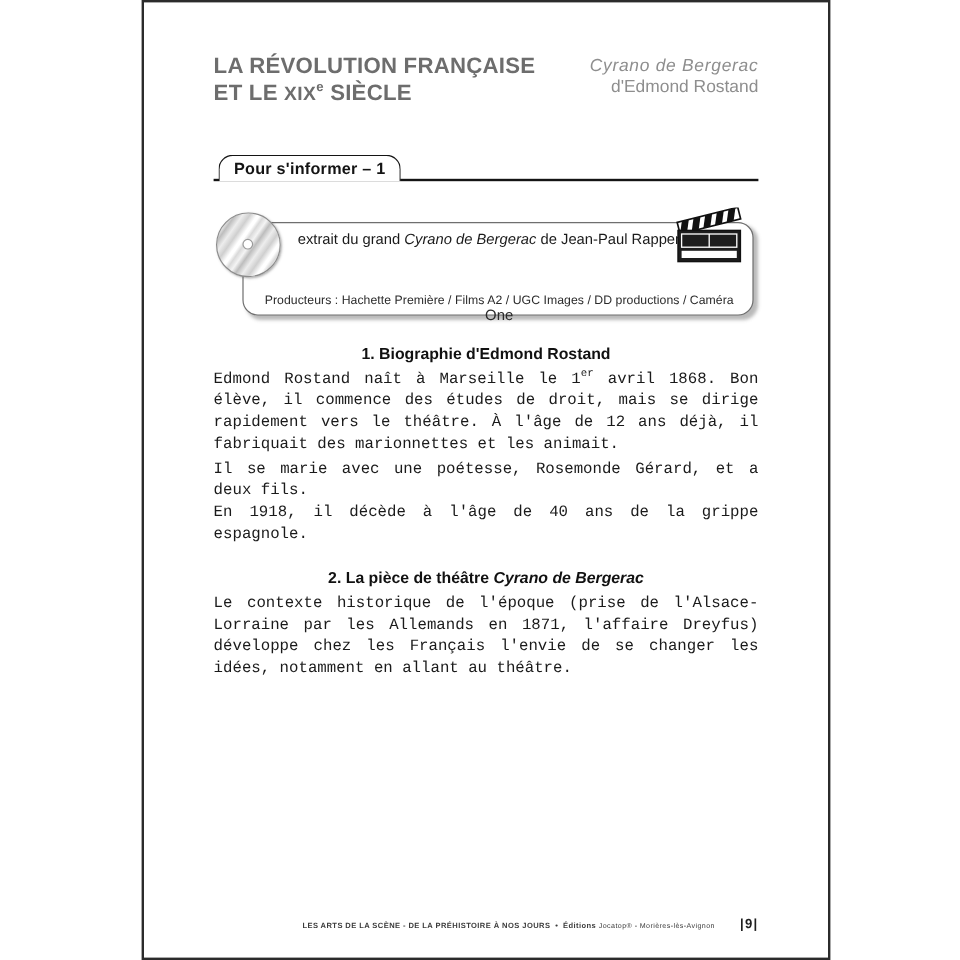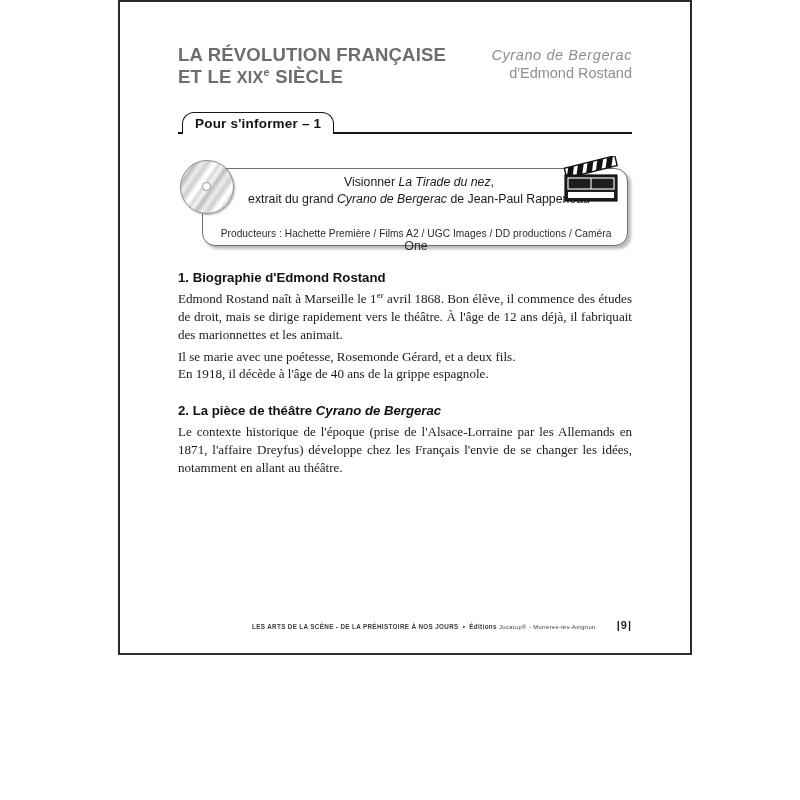"LA RÉVOLUTION FRANÇAISE" .sheet { height: 655px -> 800px }
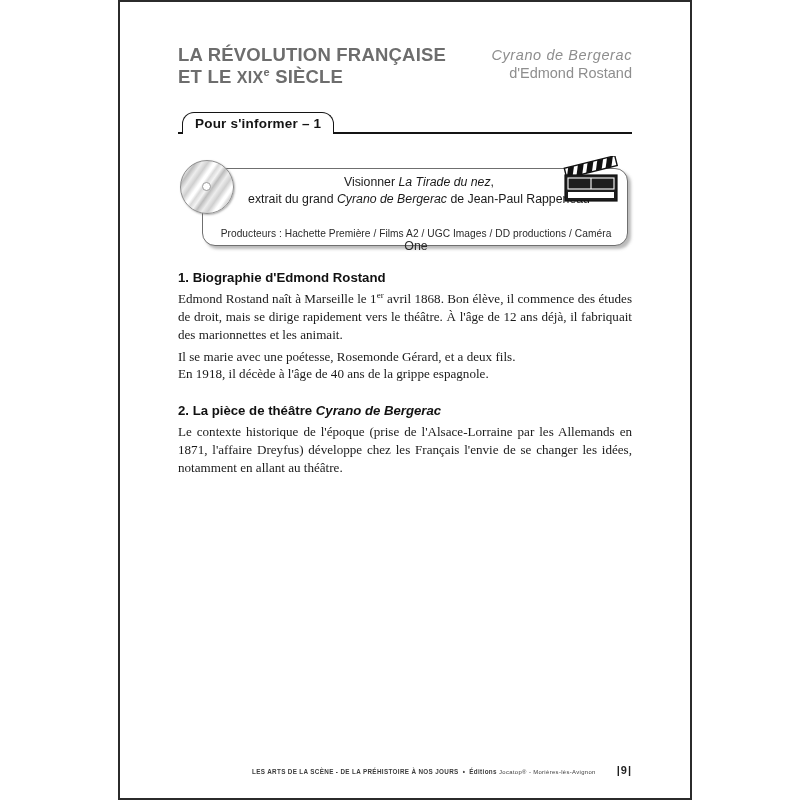"Pour s'informer – 1" .rubric-row { margin-top: 22px -> 38px }
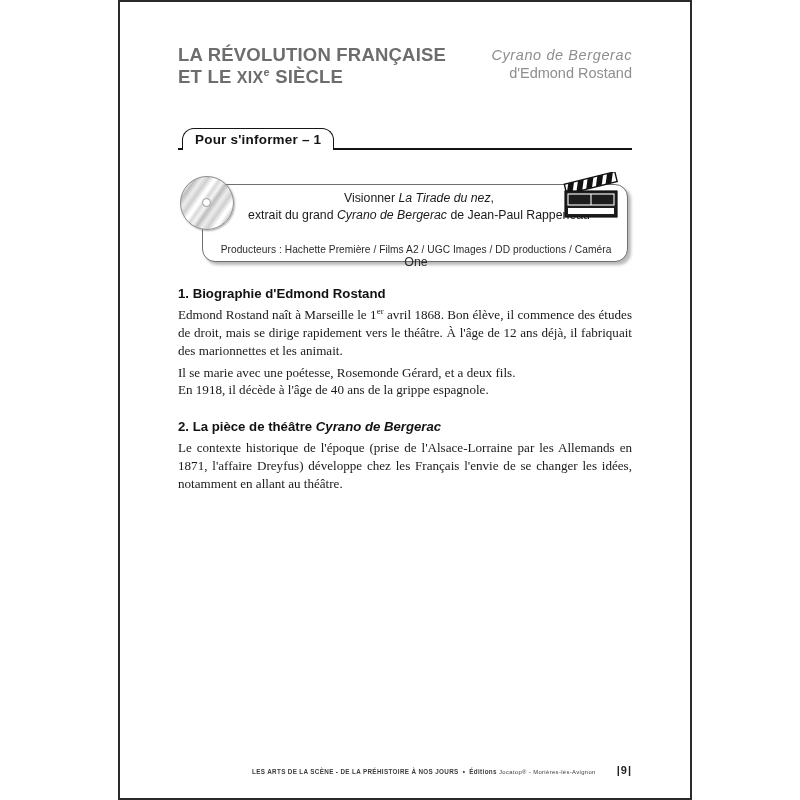"Visionner La Tirade du nez," div { html: <div> <span>Visionner </span><em>La Tirade du nez</em><span>,</span> </div> -> none }
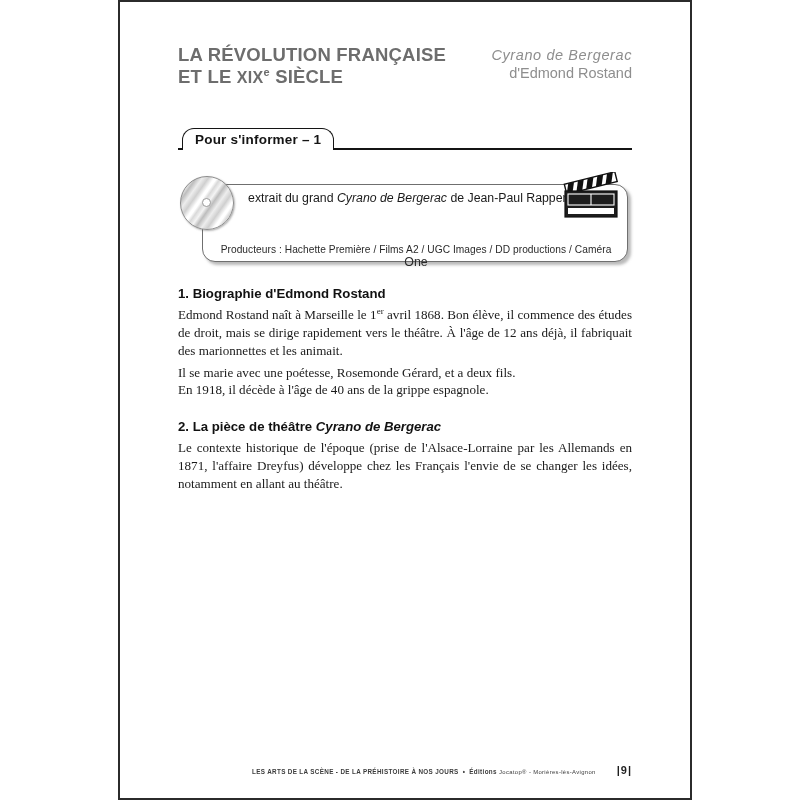"1. Biographie d'Edmond Rostand" .section-heading { text-align: none -> center }
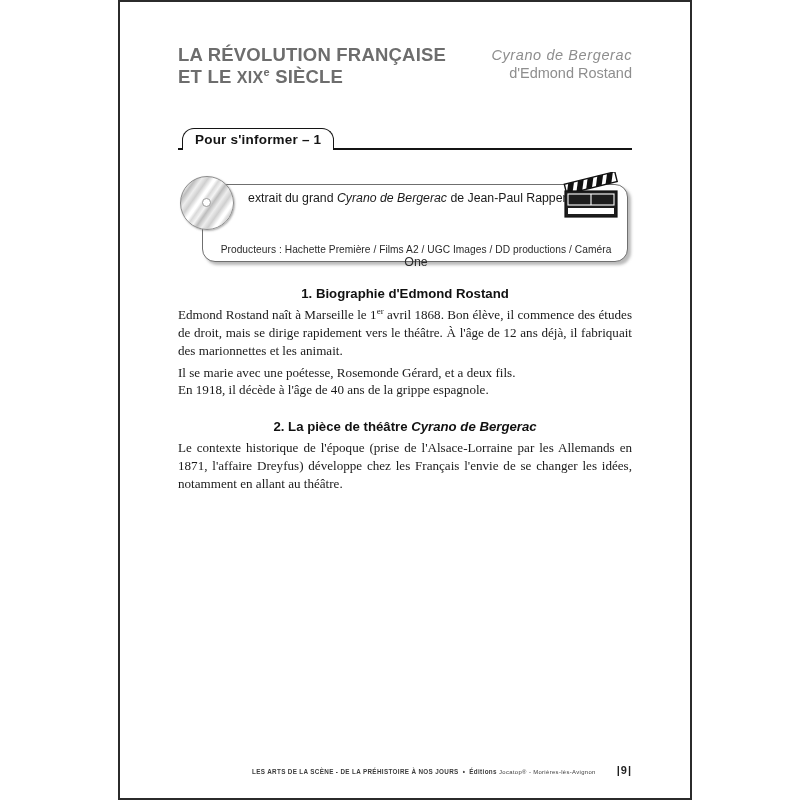"Edmond Rostand naît à Marseille" p.para { font-family: Liberation Serif, serif -> Liberation Mono, monospace }
